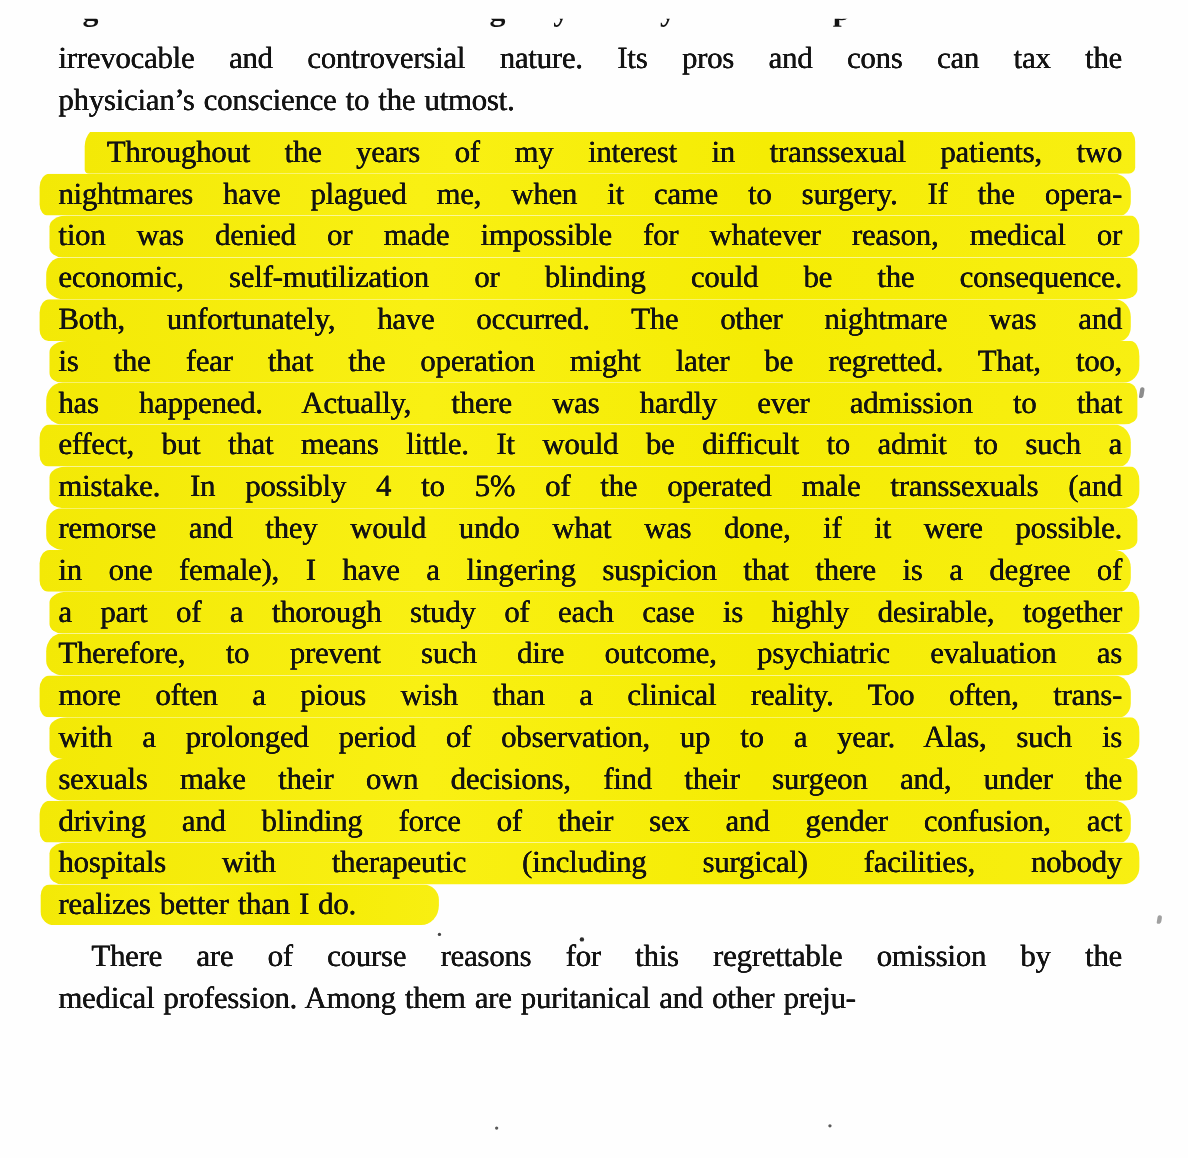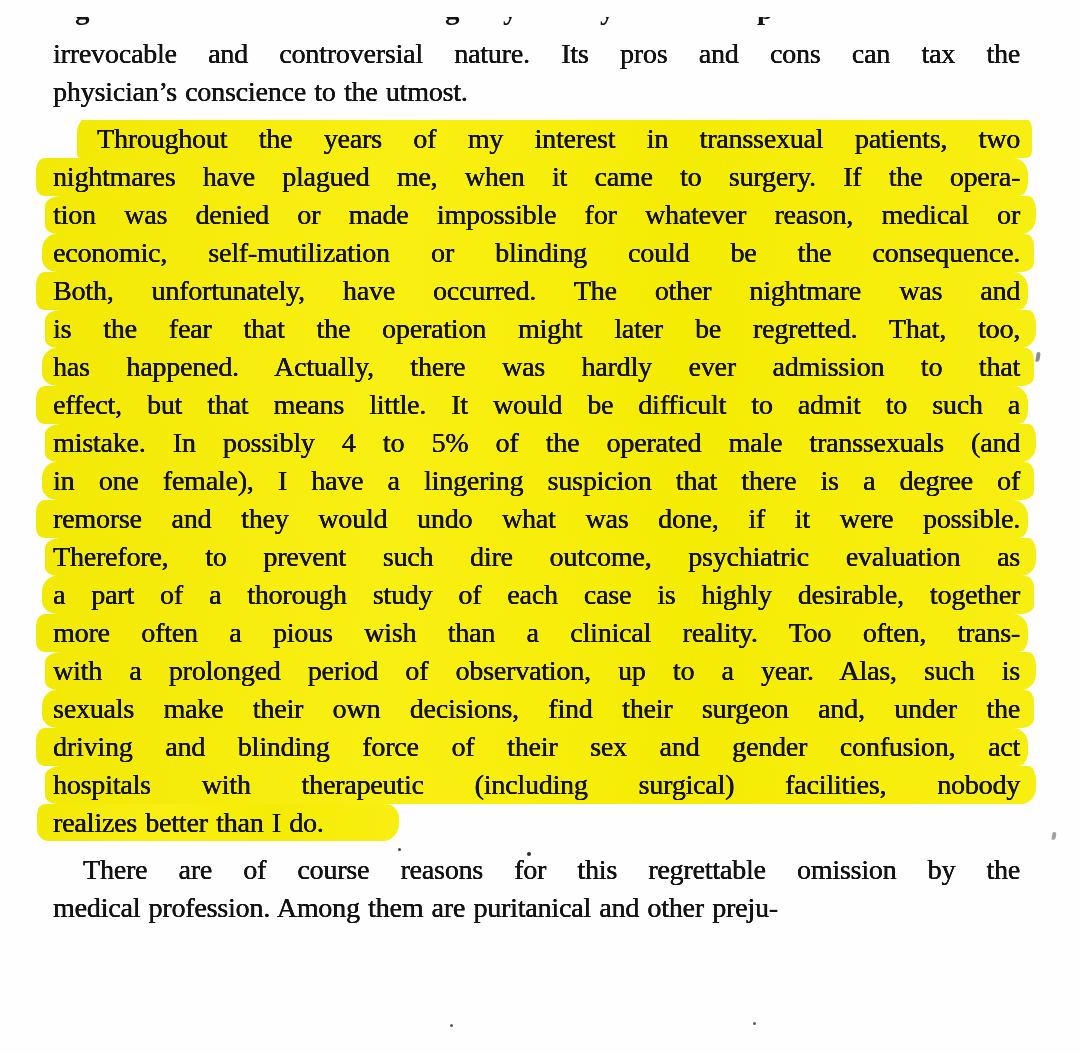"in one female), I have" div.line { order: before "remorse and they would undo" -> after "remorse and they would undo" }
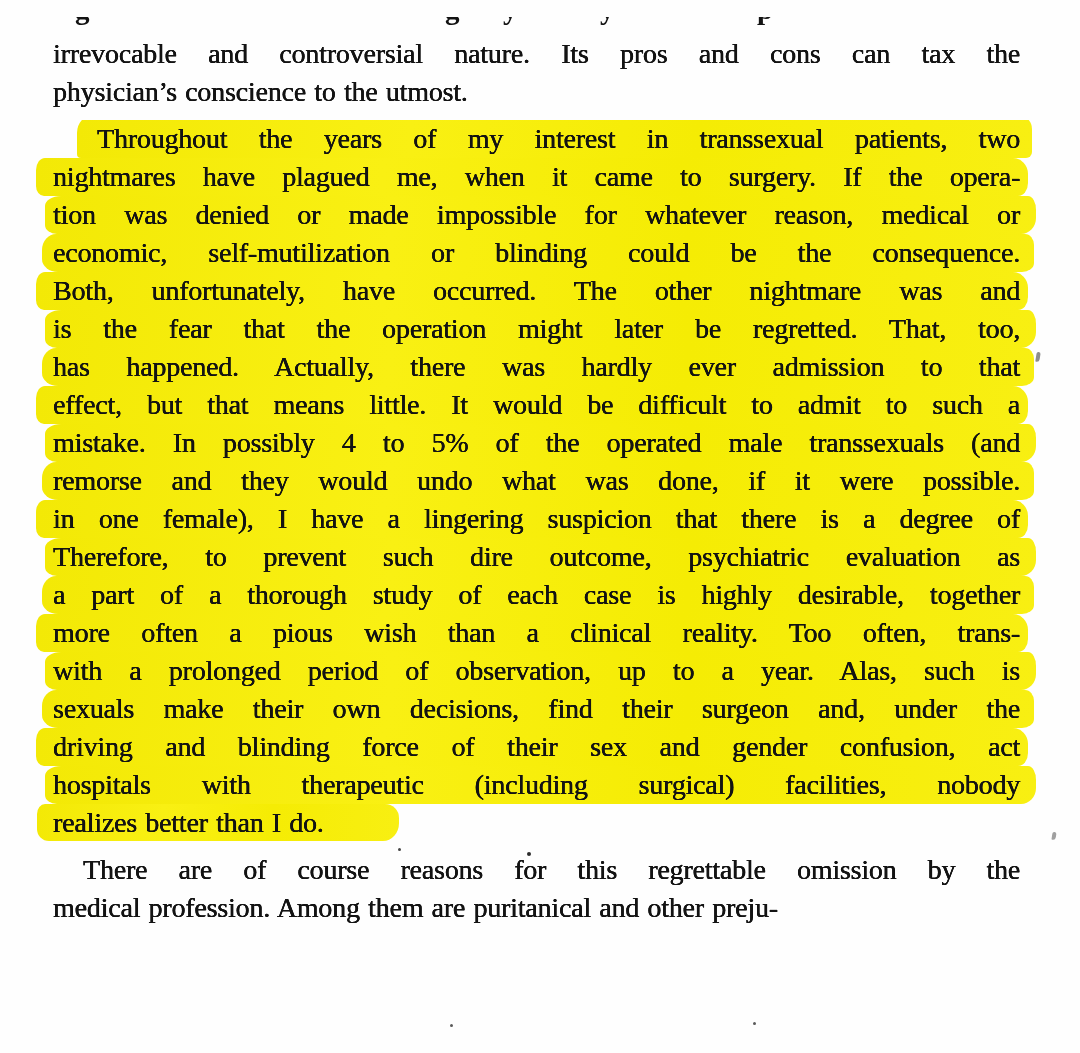"Therefore, to prevent such dire" div.line { order: before "a part of a thorough" -> after "a part of a thorough" }
